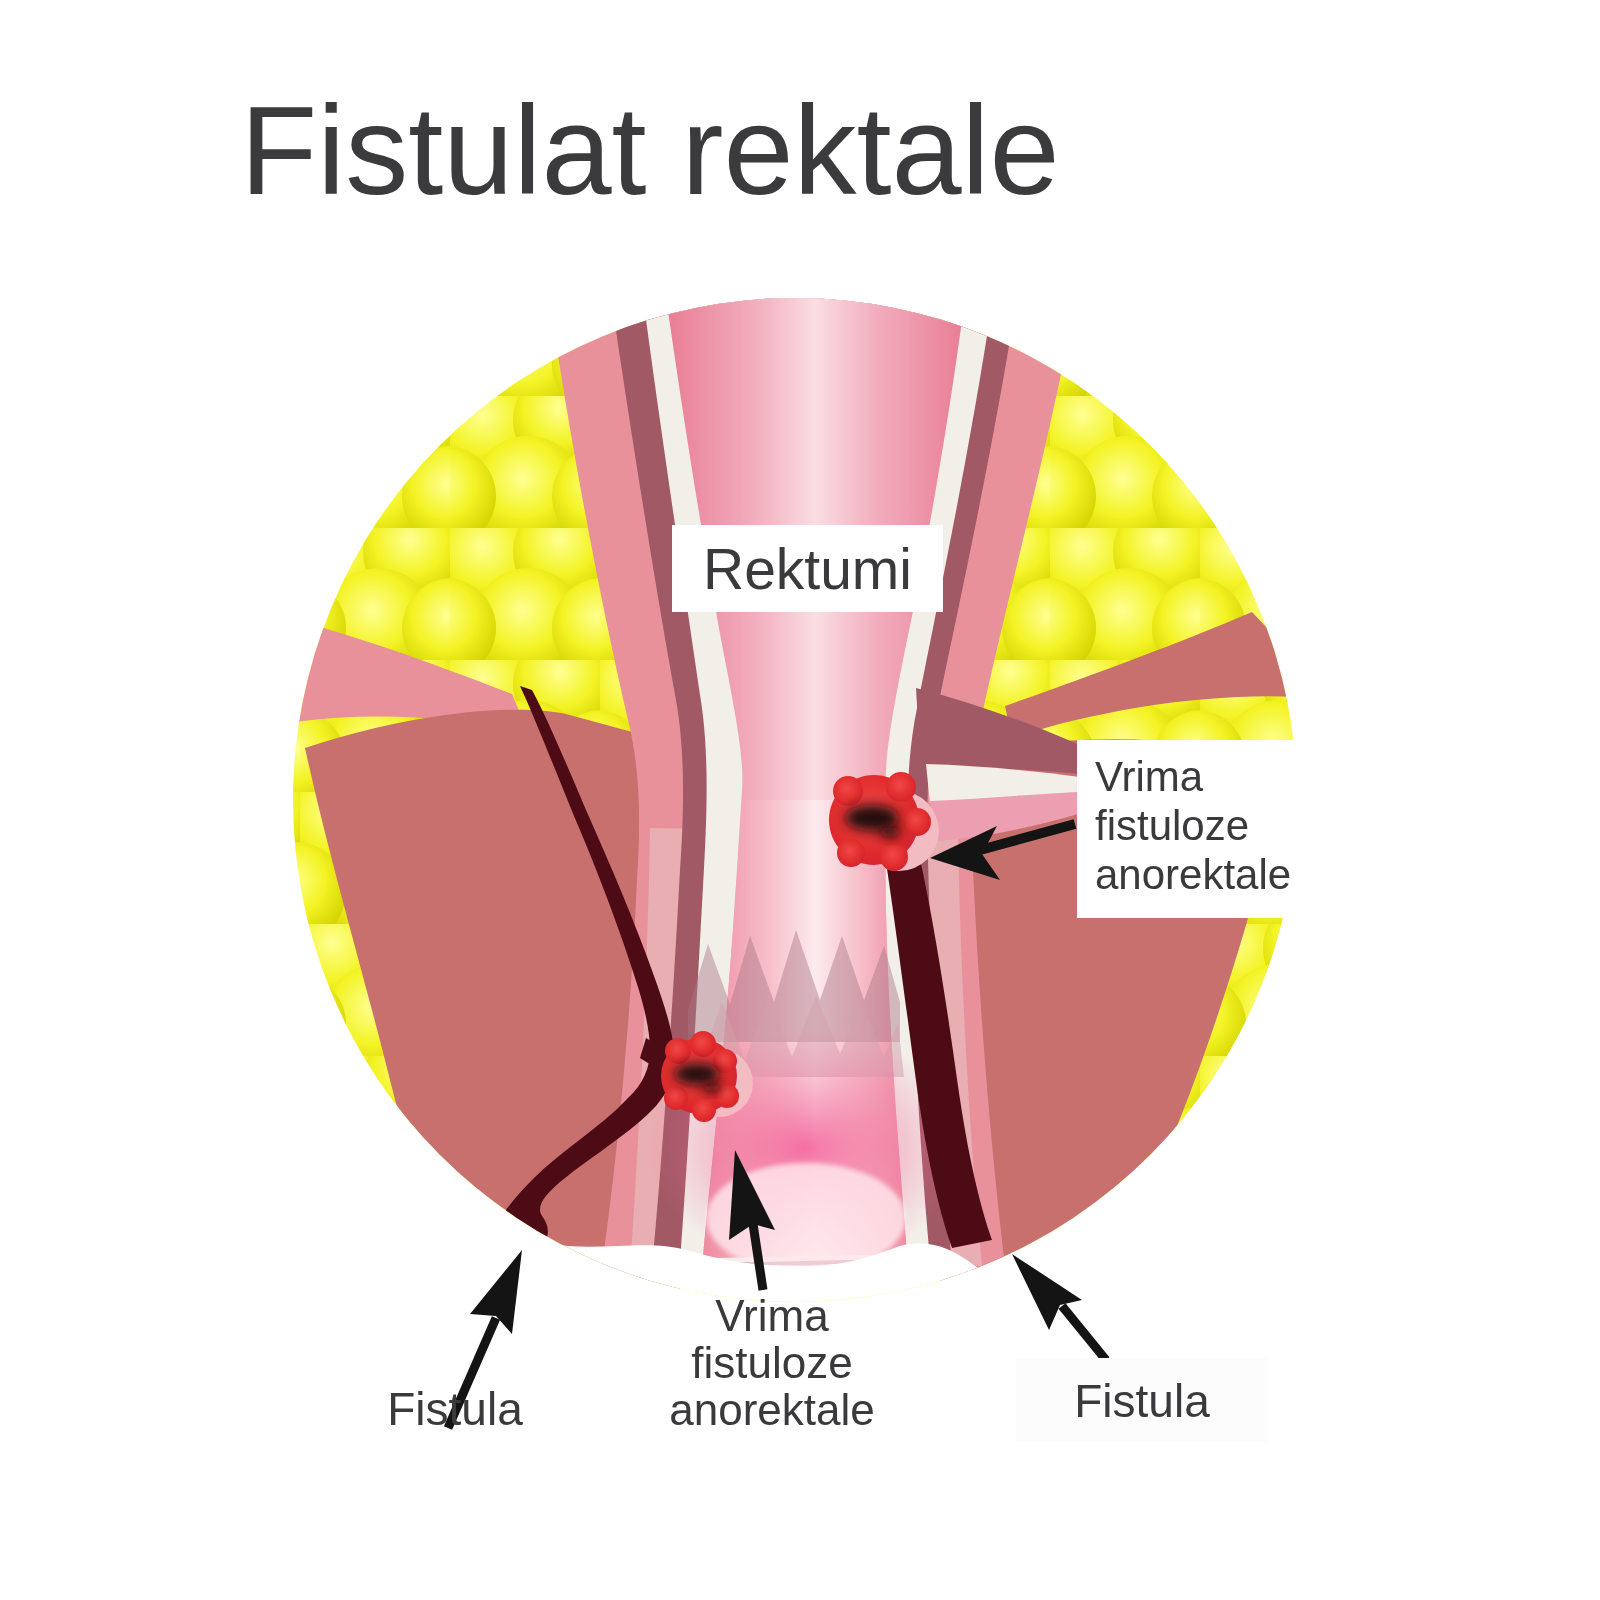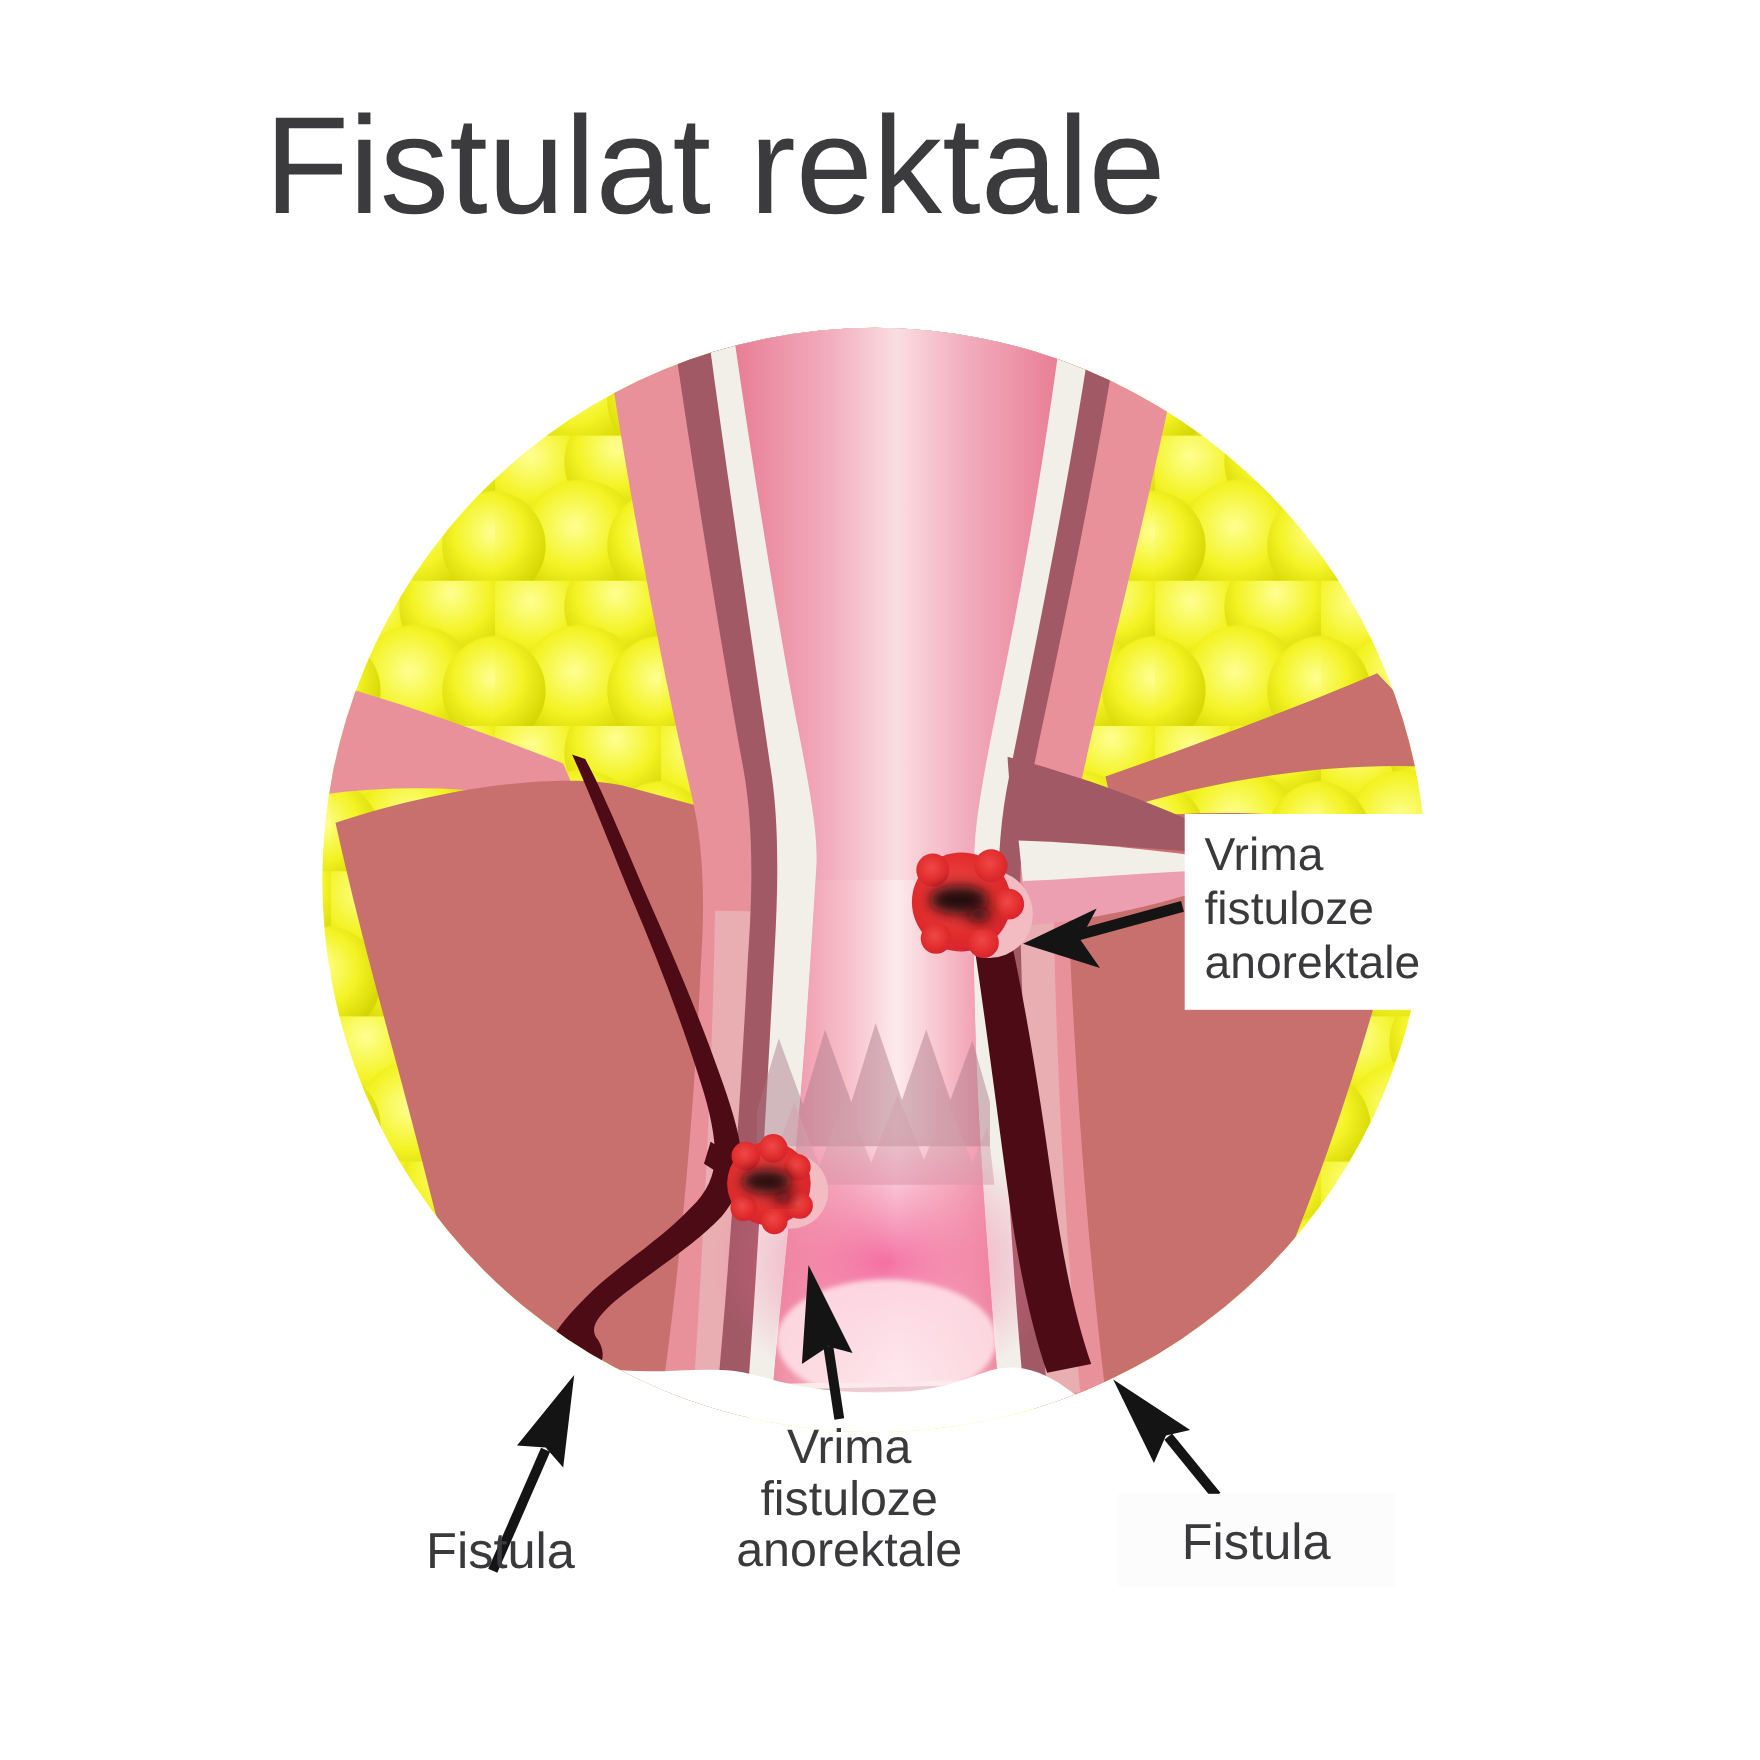"Rektumi" div.lbl { html: none -> <div> <span>Rektumi</span> </div> }
